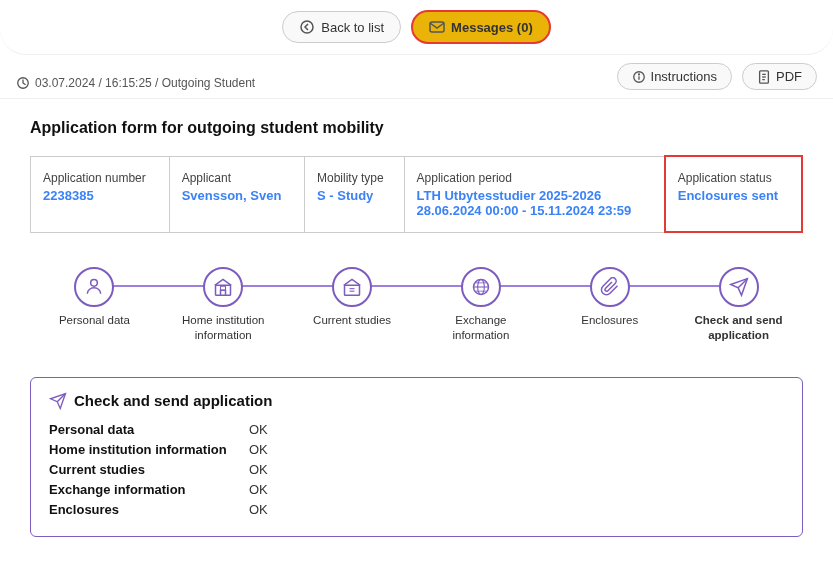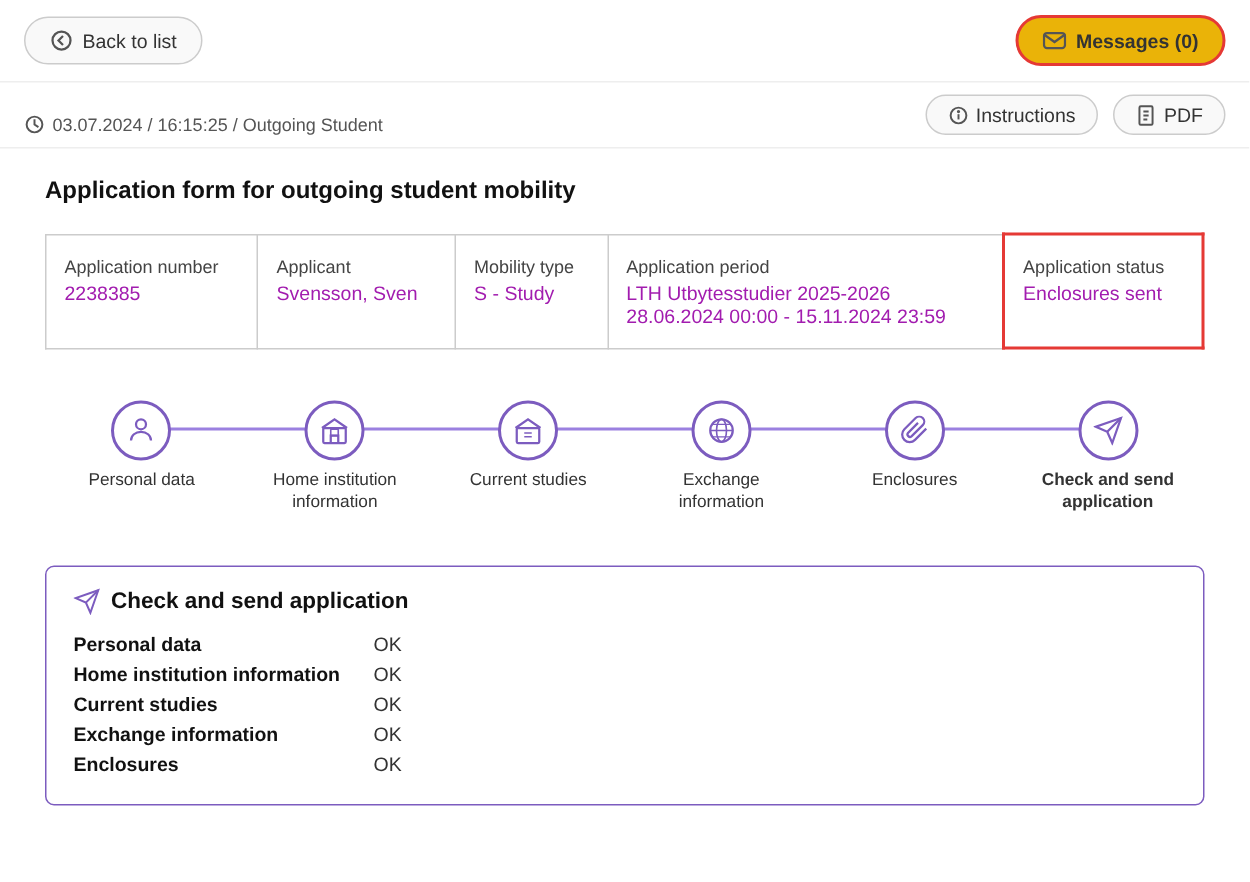"Back to list" .top-nav { border-radius: none -> 26px; justify-content: space-between -> center }
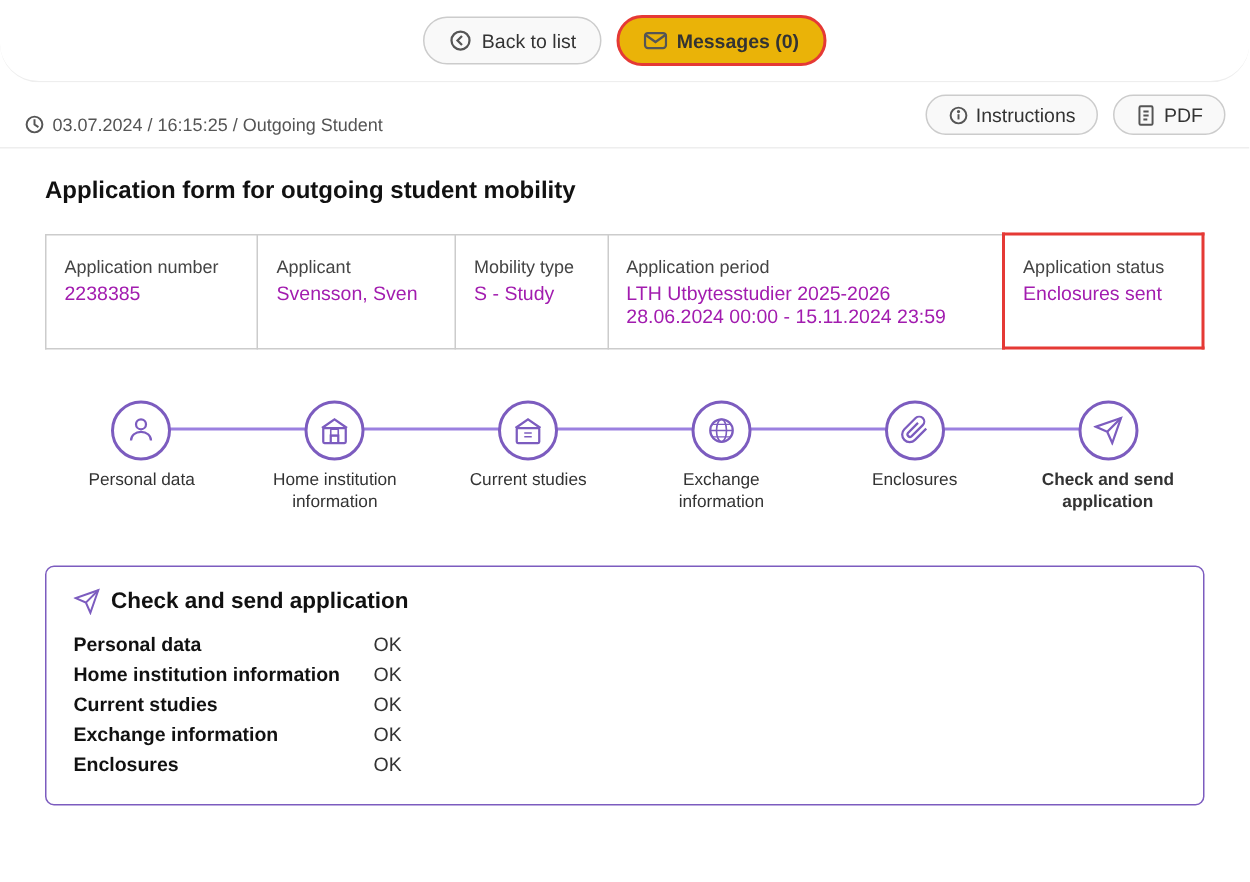"2238385" .info-table td .value { color: #a21caf -> #3b82f6; font-weight: none -> bold }
